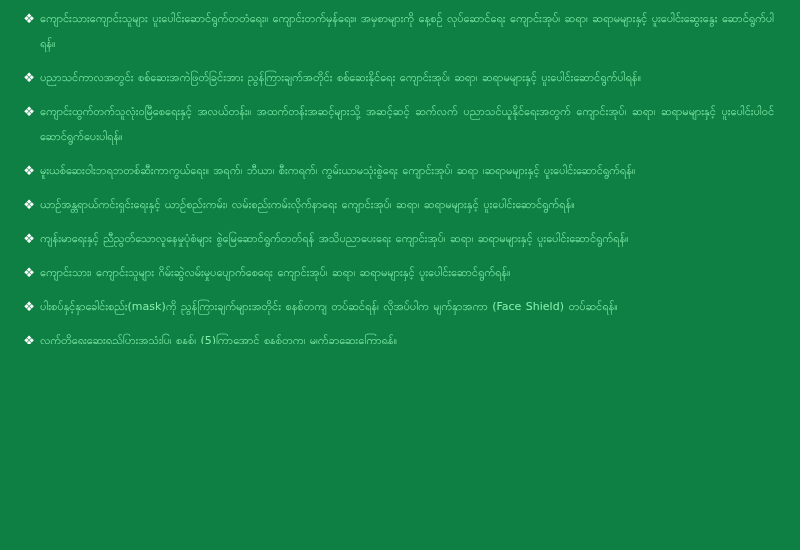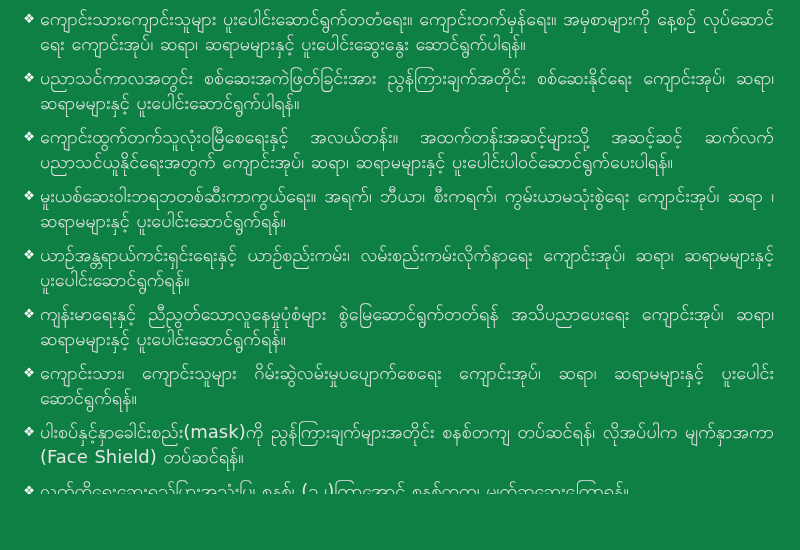"ကျောင်းသားကျောင်းသူများ" .bullet-text { color: #e5e5e5 -> #86efac; font-size: 18px -> 11px }
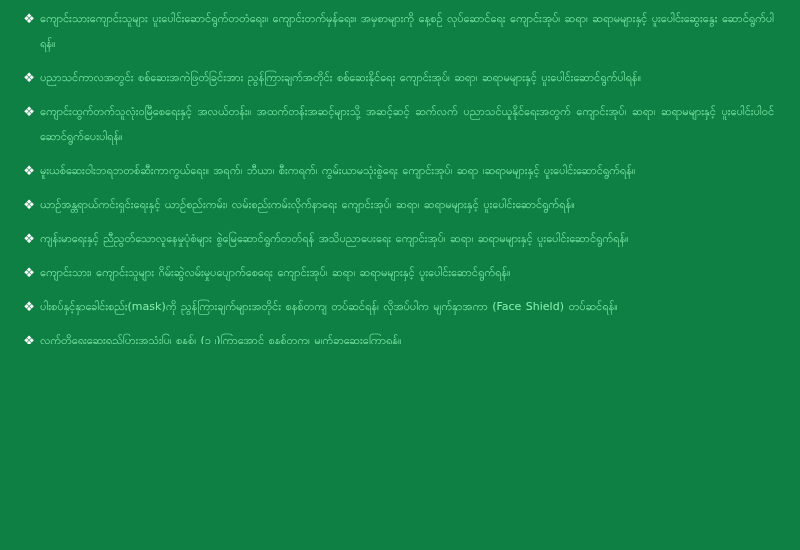"လက်တိုရေးဆေးရည်ပြားအသုံးပြု၊ စနစ်၊" span.bullet-text { text: ၁၂ -> 5 }
